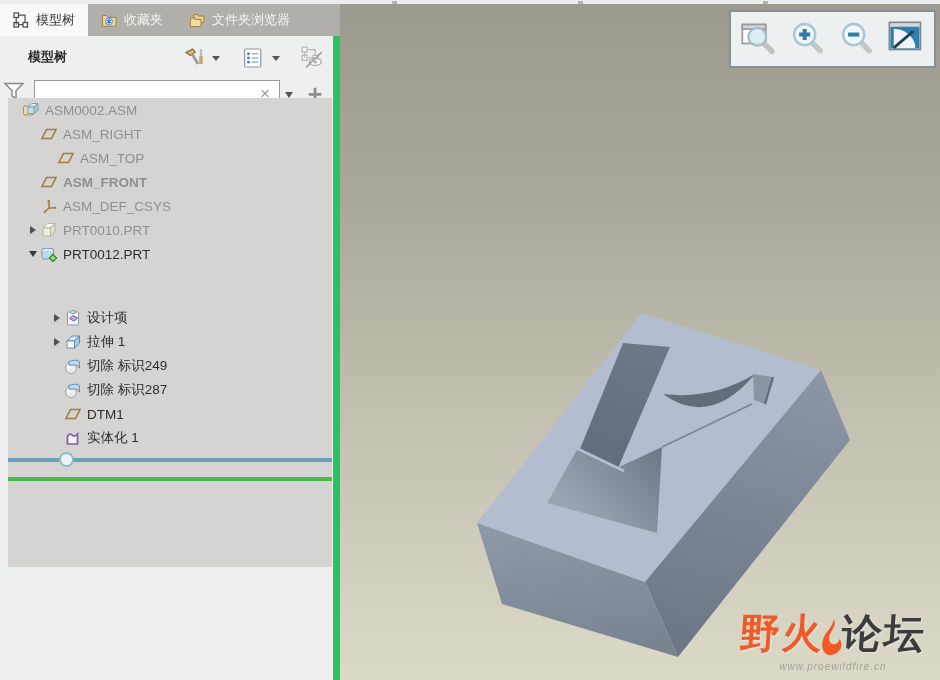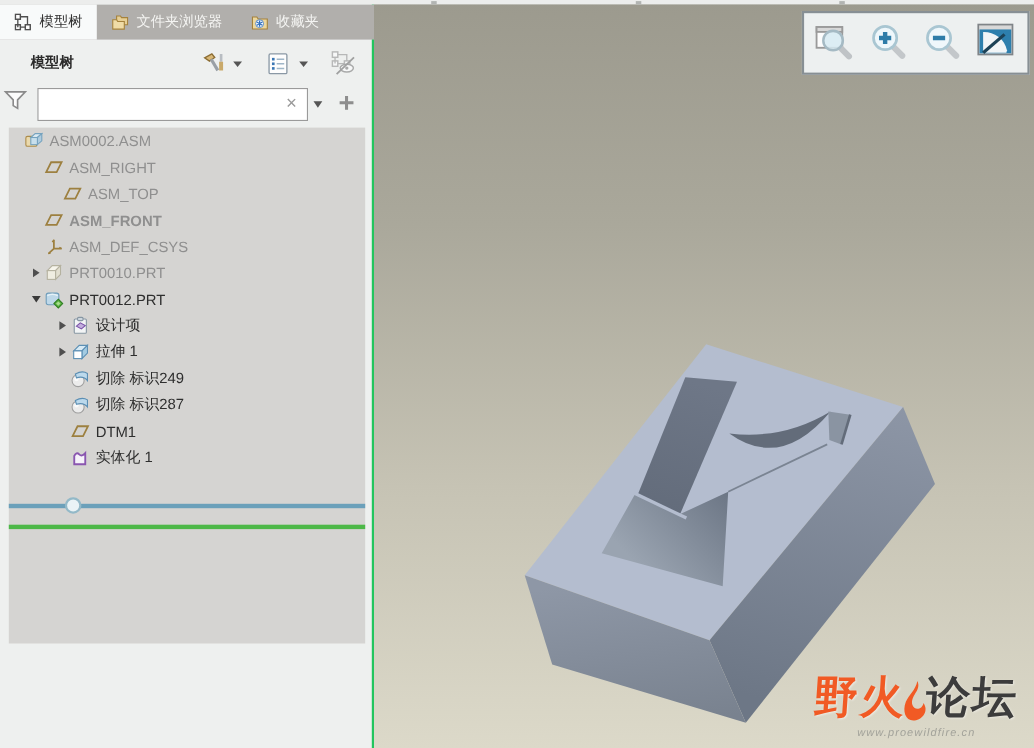"模型树" #panel { border-right: 2px solid #22c55e -> 7px solid #22c55e }
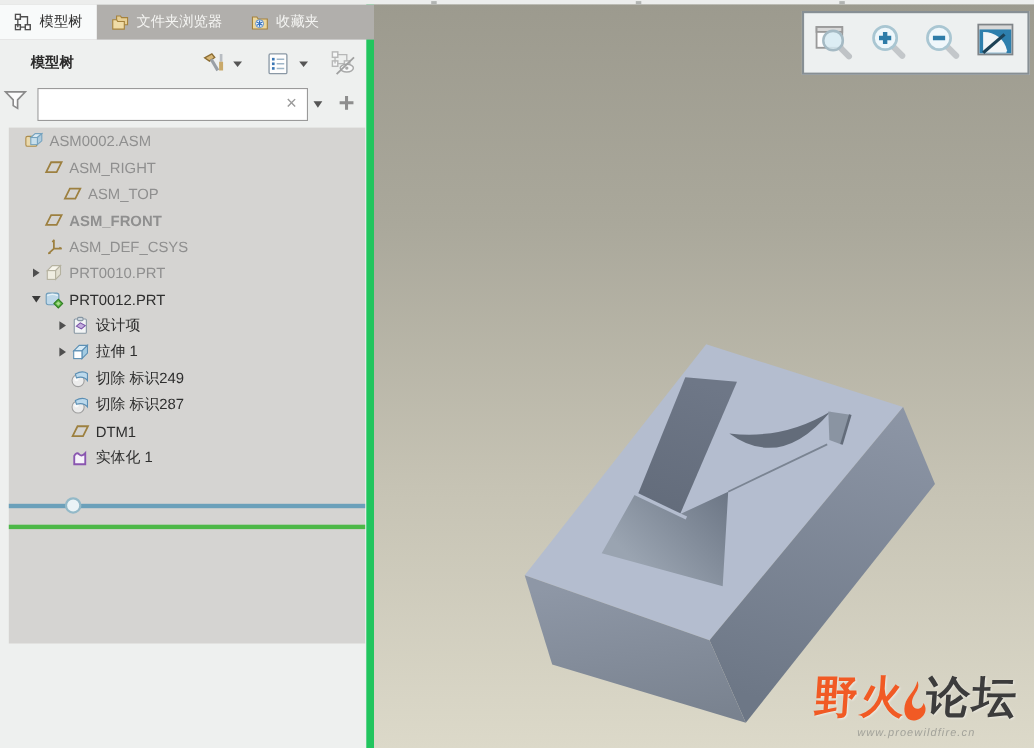"文件夹浏览器" div.tab { order: before "收藏夹" -> after "收藏夹" }
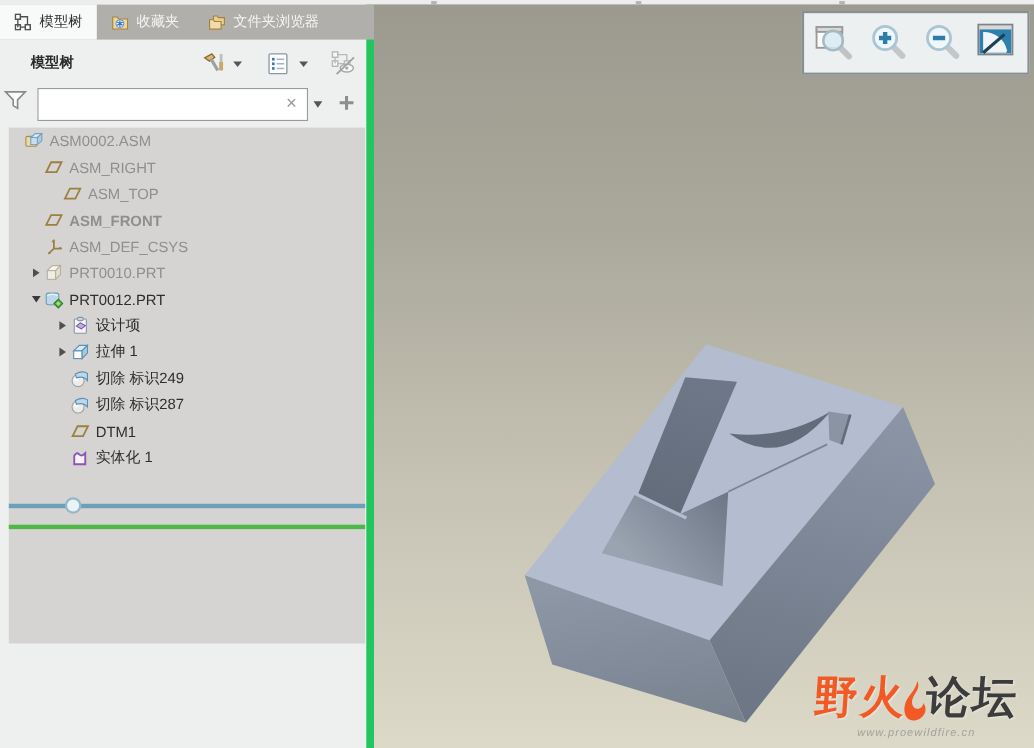"ASM0002.ASM" #tree { top: 116px -> 98px }
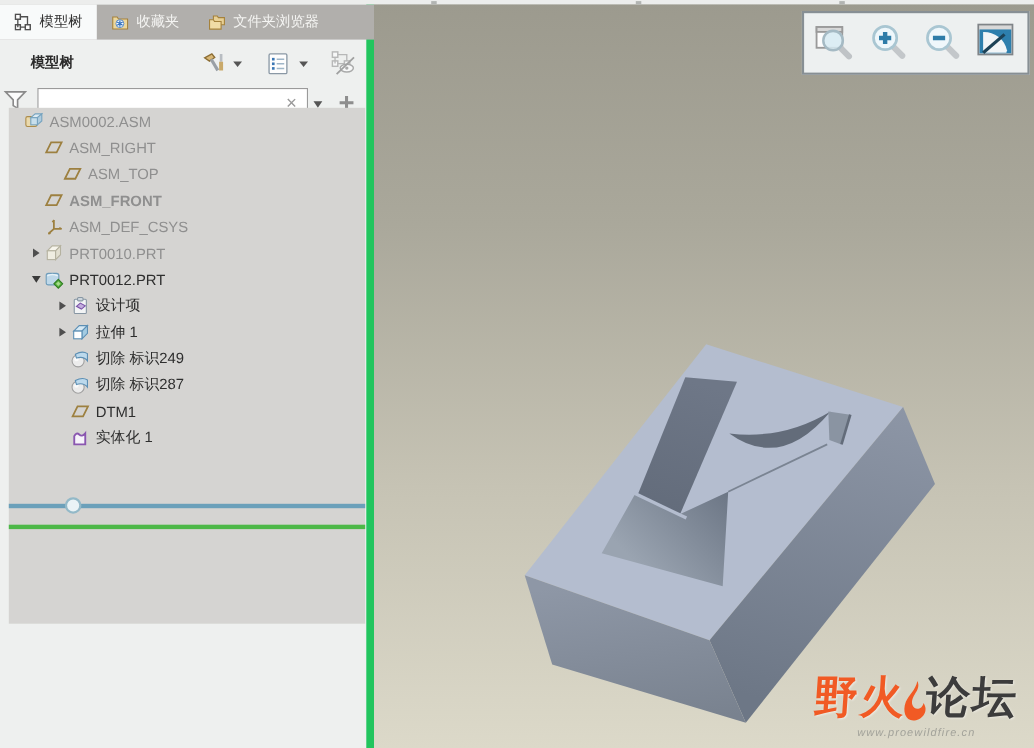"设计项" div.trow { margin-top: none -> 40px }
